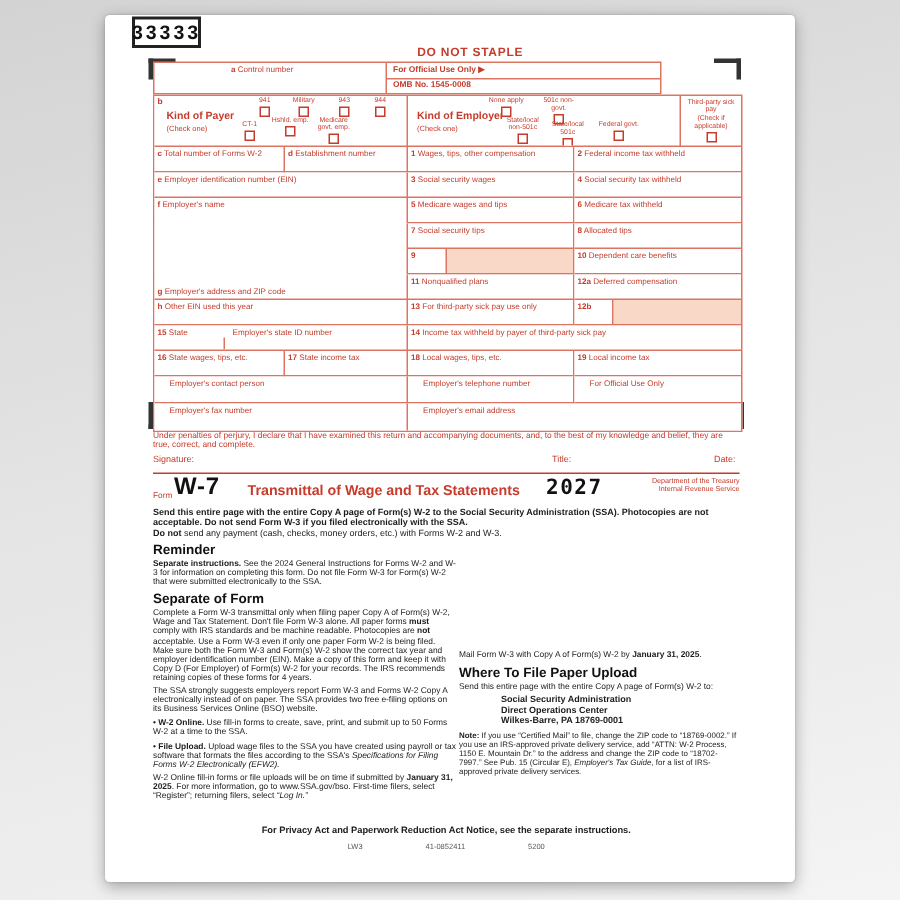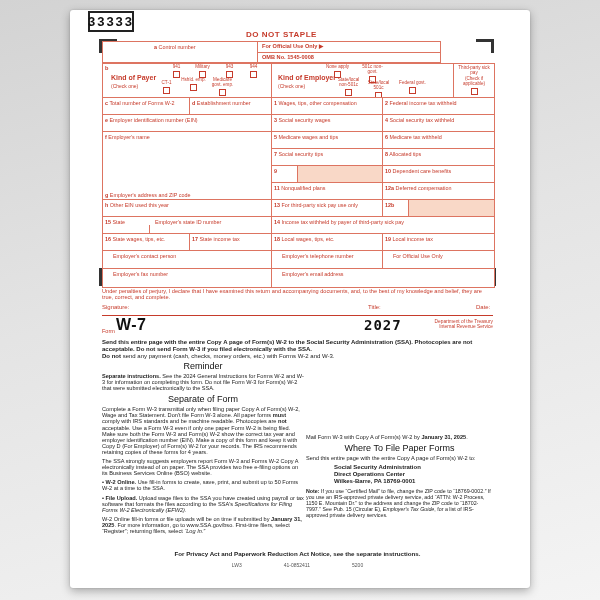"DO NOT STAPLE" .staple { left: 16px -> 48px }
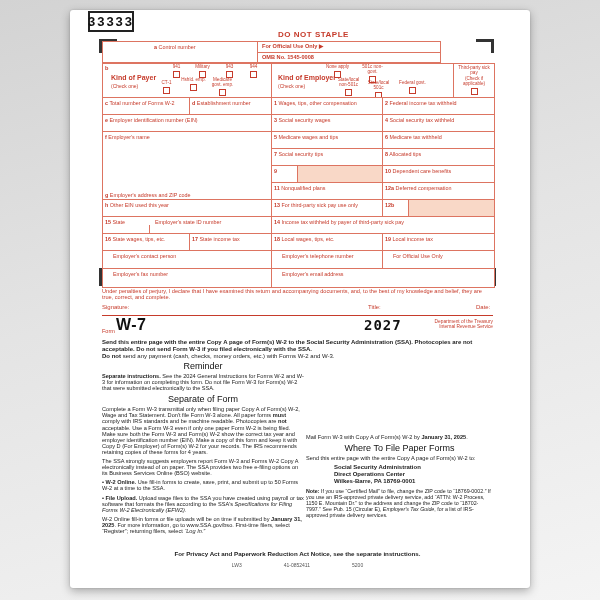"Transmittal of Wage and Tax" span.abs { html: none -> <span>Transmittal of Wage and Tax Statements</span> }
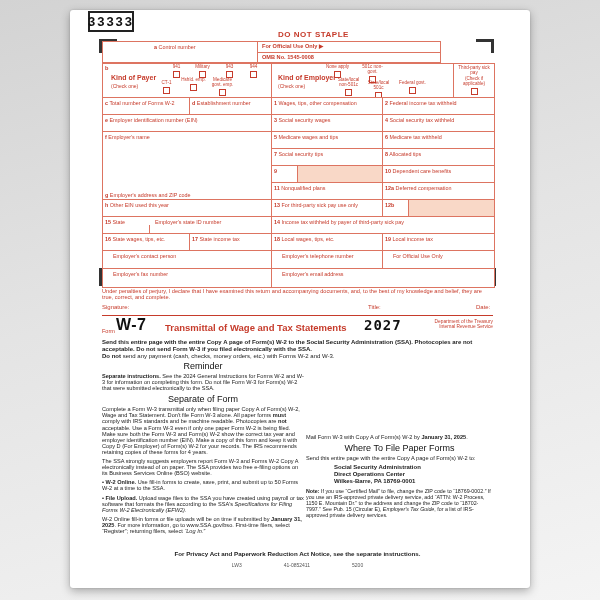"Reminder" .hdg { font-weight: normal -> bold; text-align: center -> none }
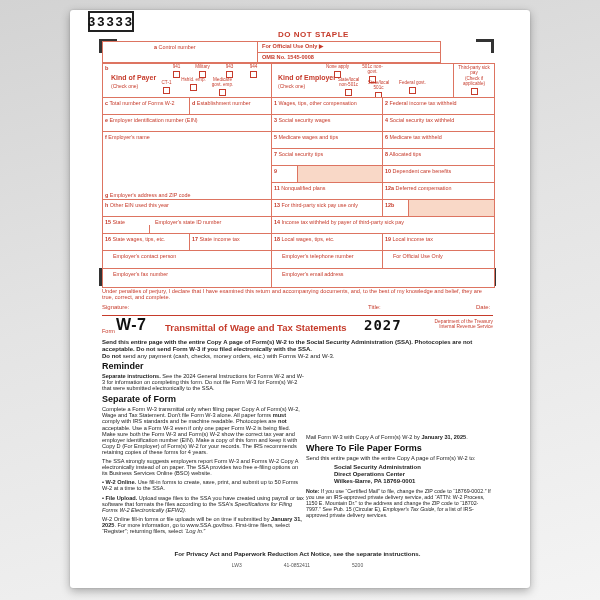"Where To File Paper Forms" div.hdg { text: Forms -> Upload }
